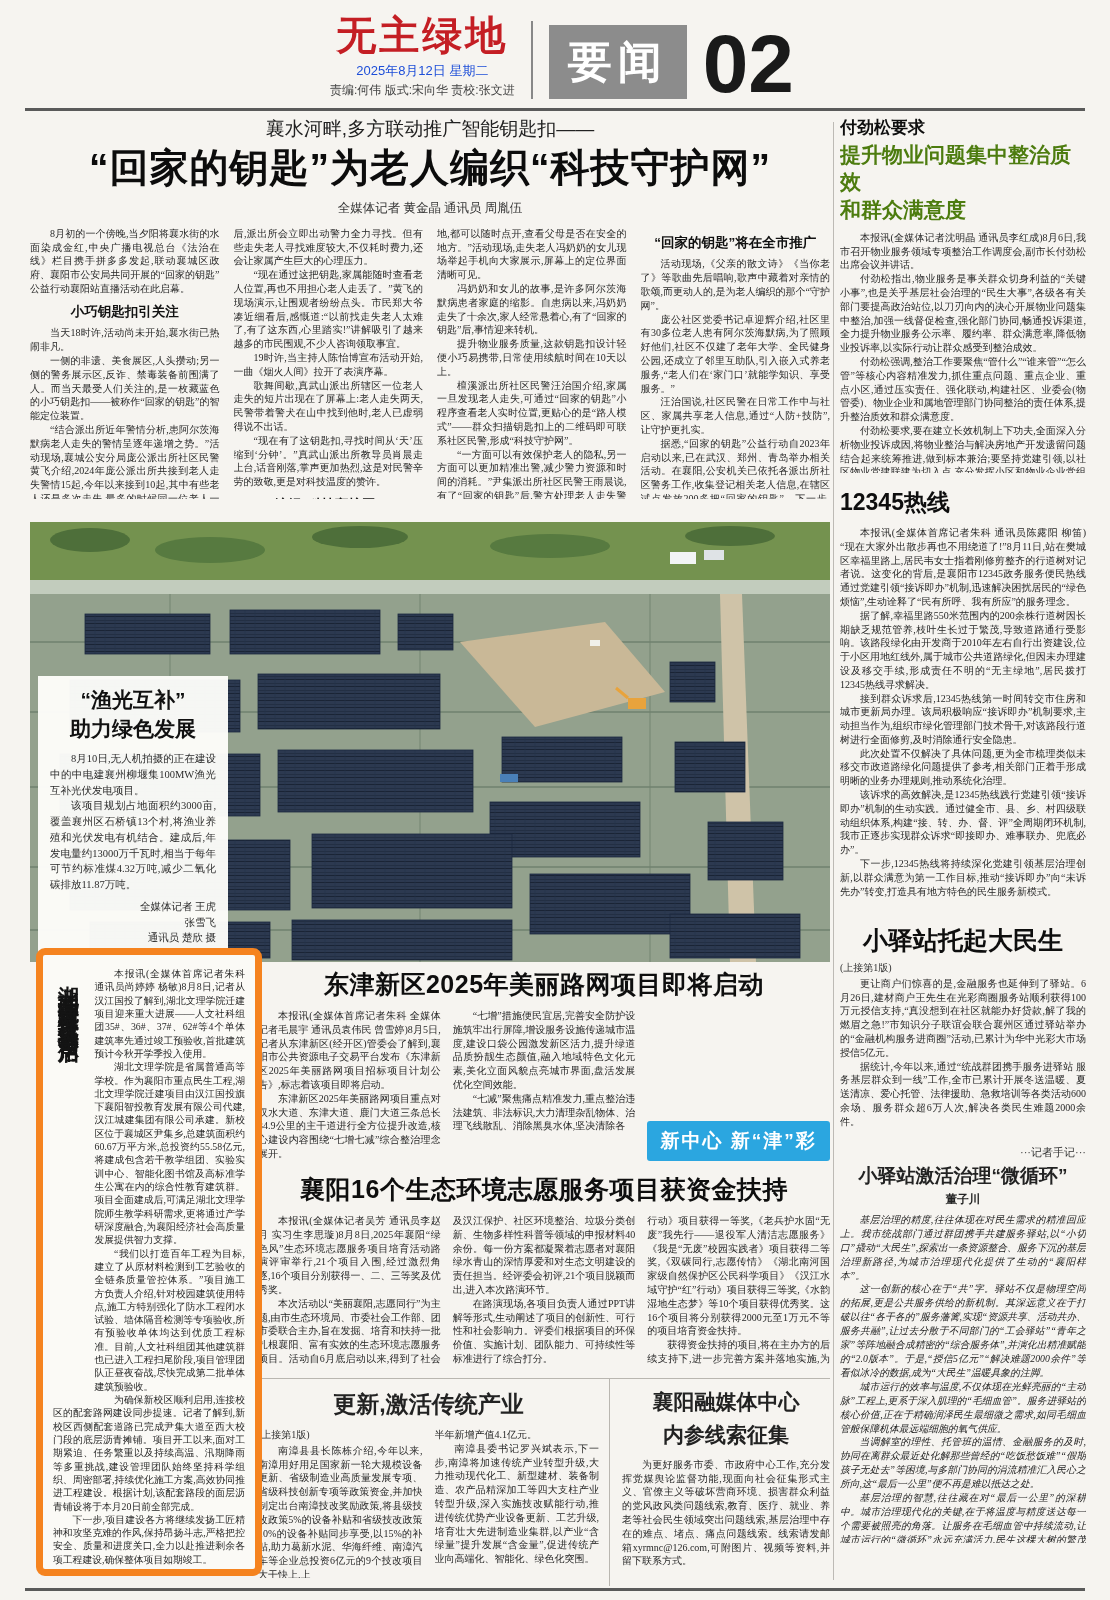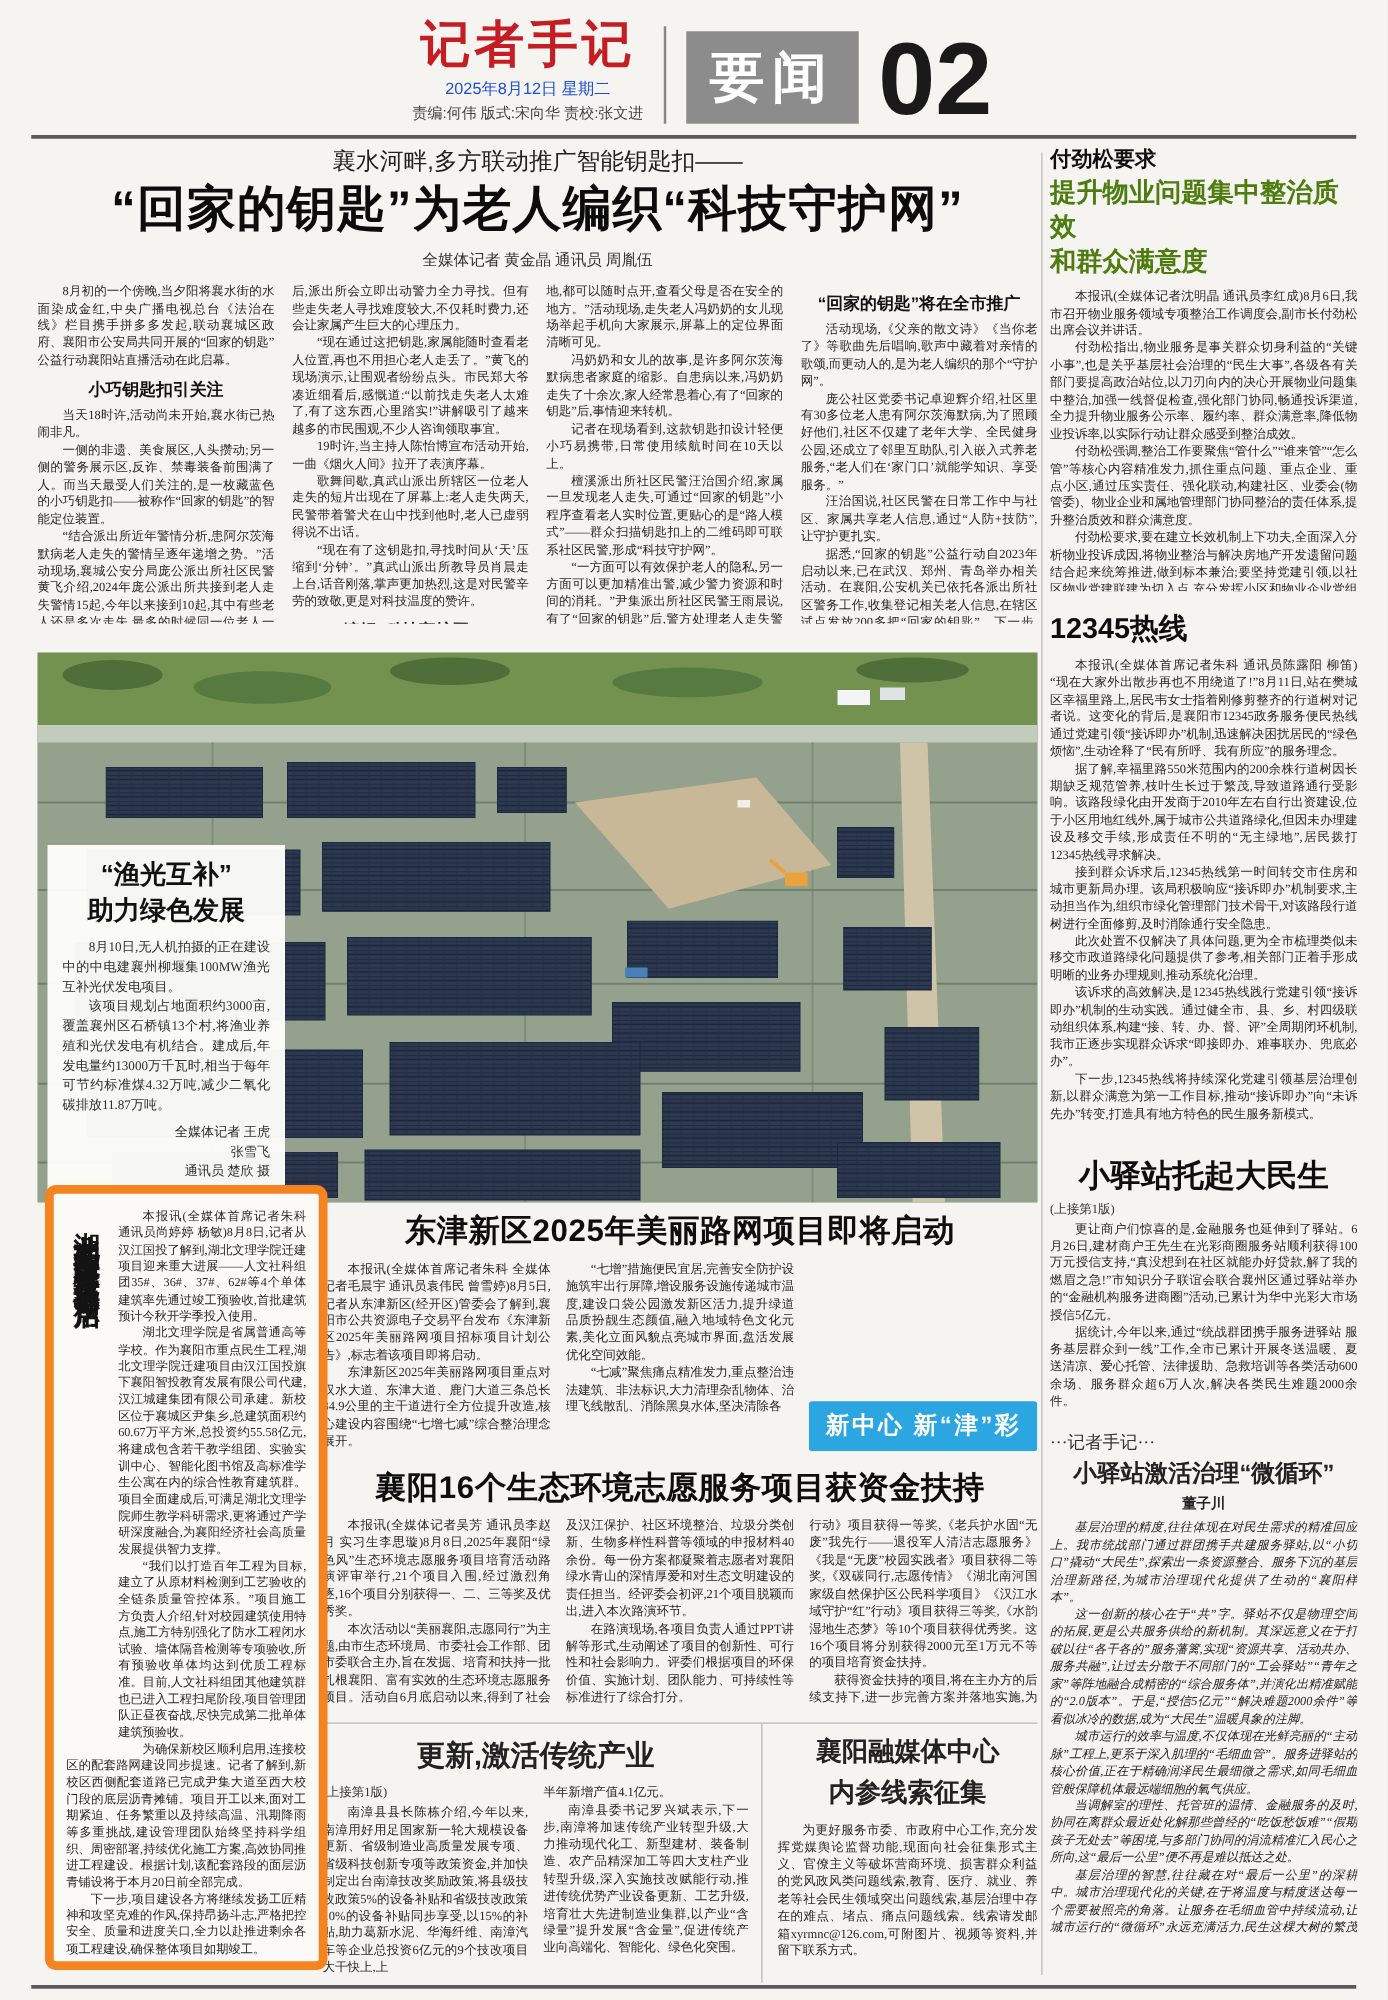"记者手记" div.brand { text: 记者手记 -> 无主绿地 }
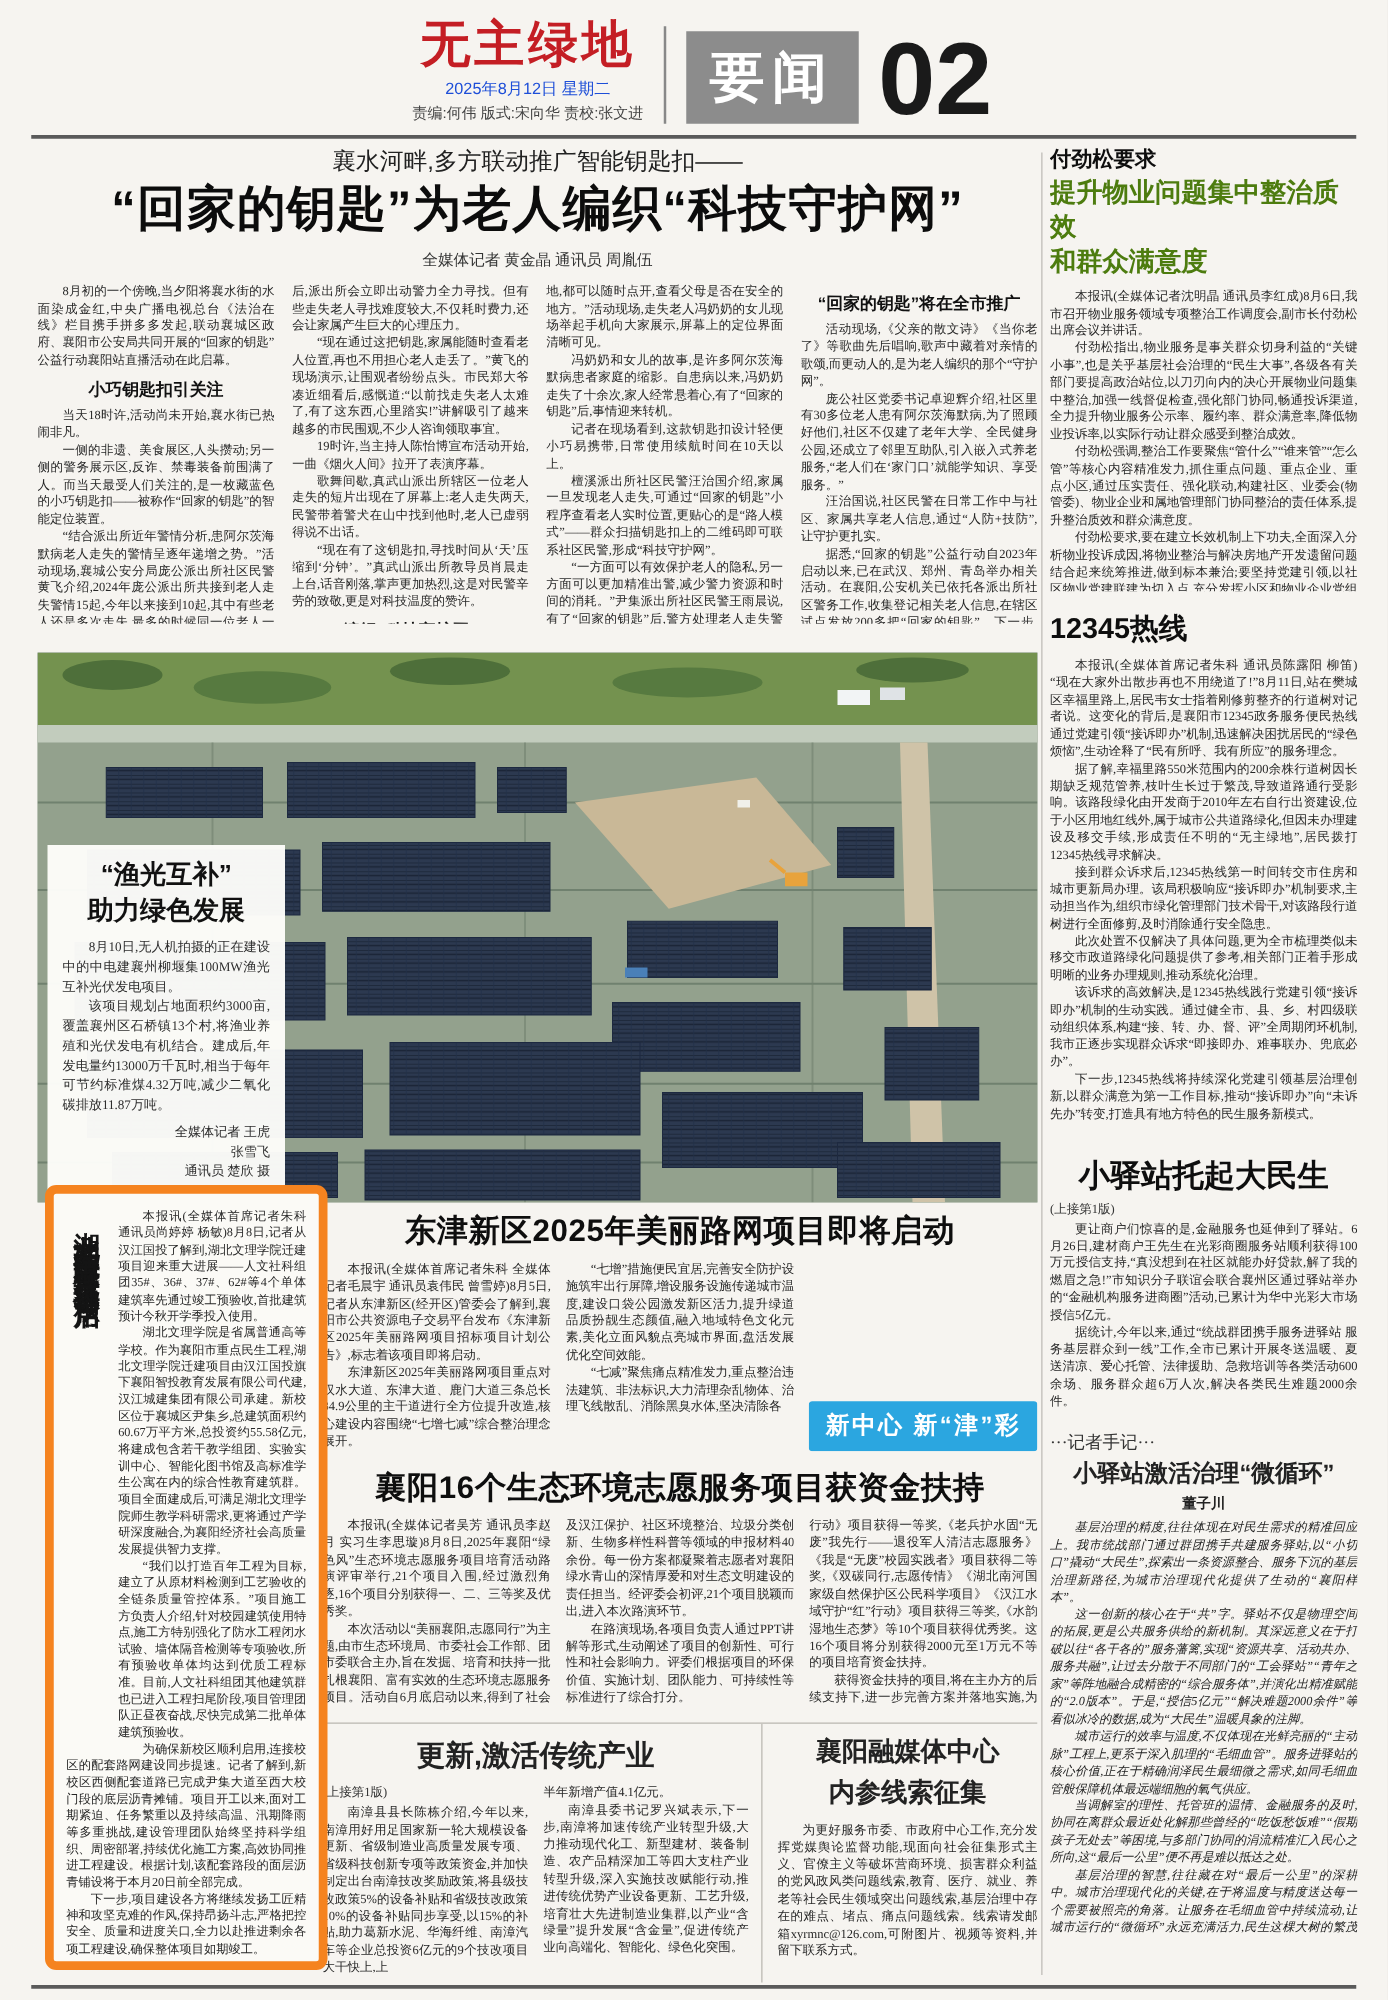"记者在现场看到,这款钥匙扣设计轻便小巧易携带,日常使用续航时间在10天以上。" p.para { text: 记者在现场看到 -> 提升物业服务质量 }
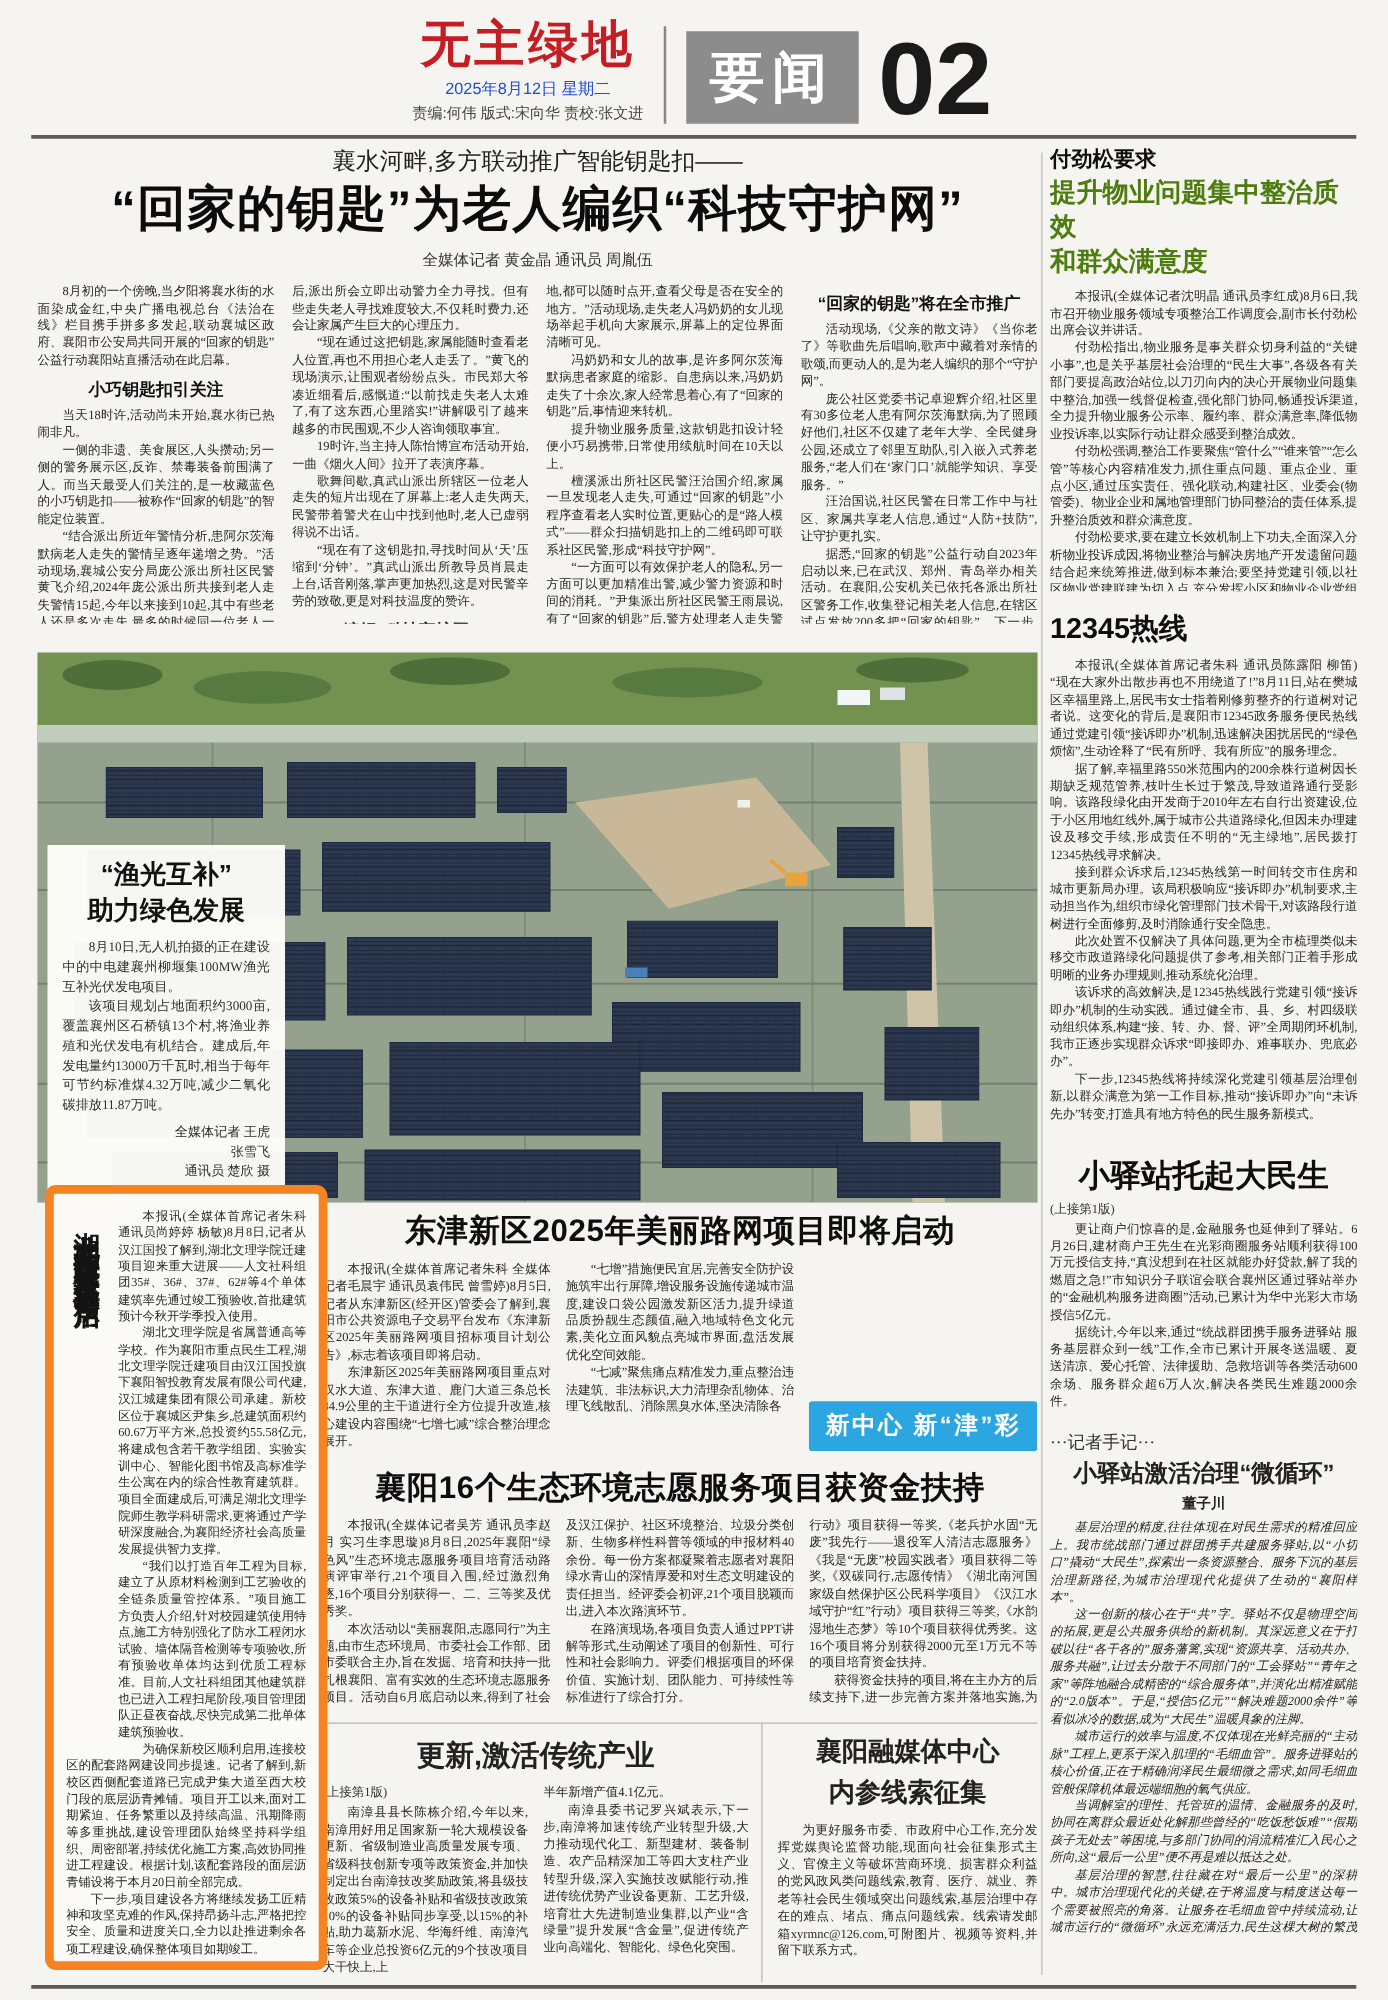"···记者手记···" .nb-label { font-size: 14px -> 11px; text-align: left -> right }
